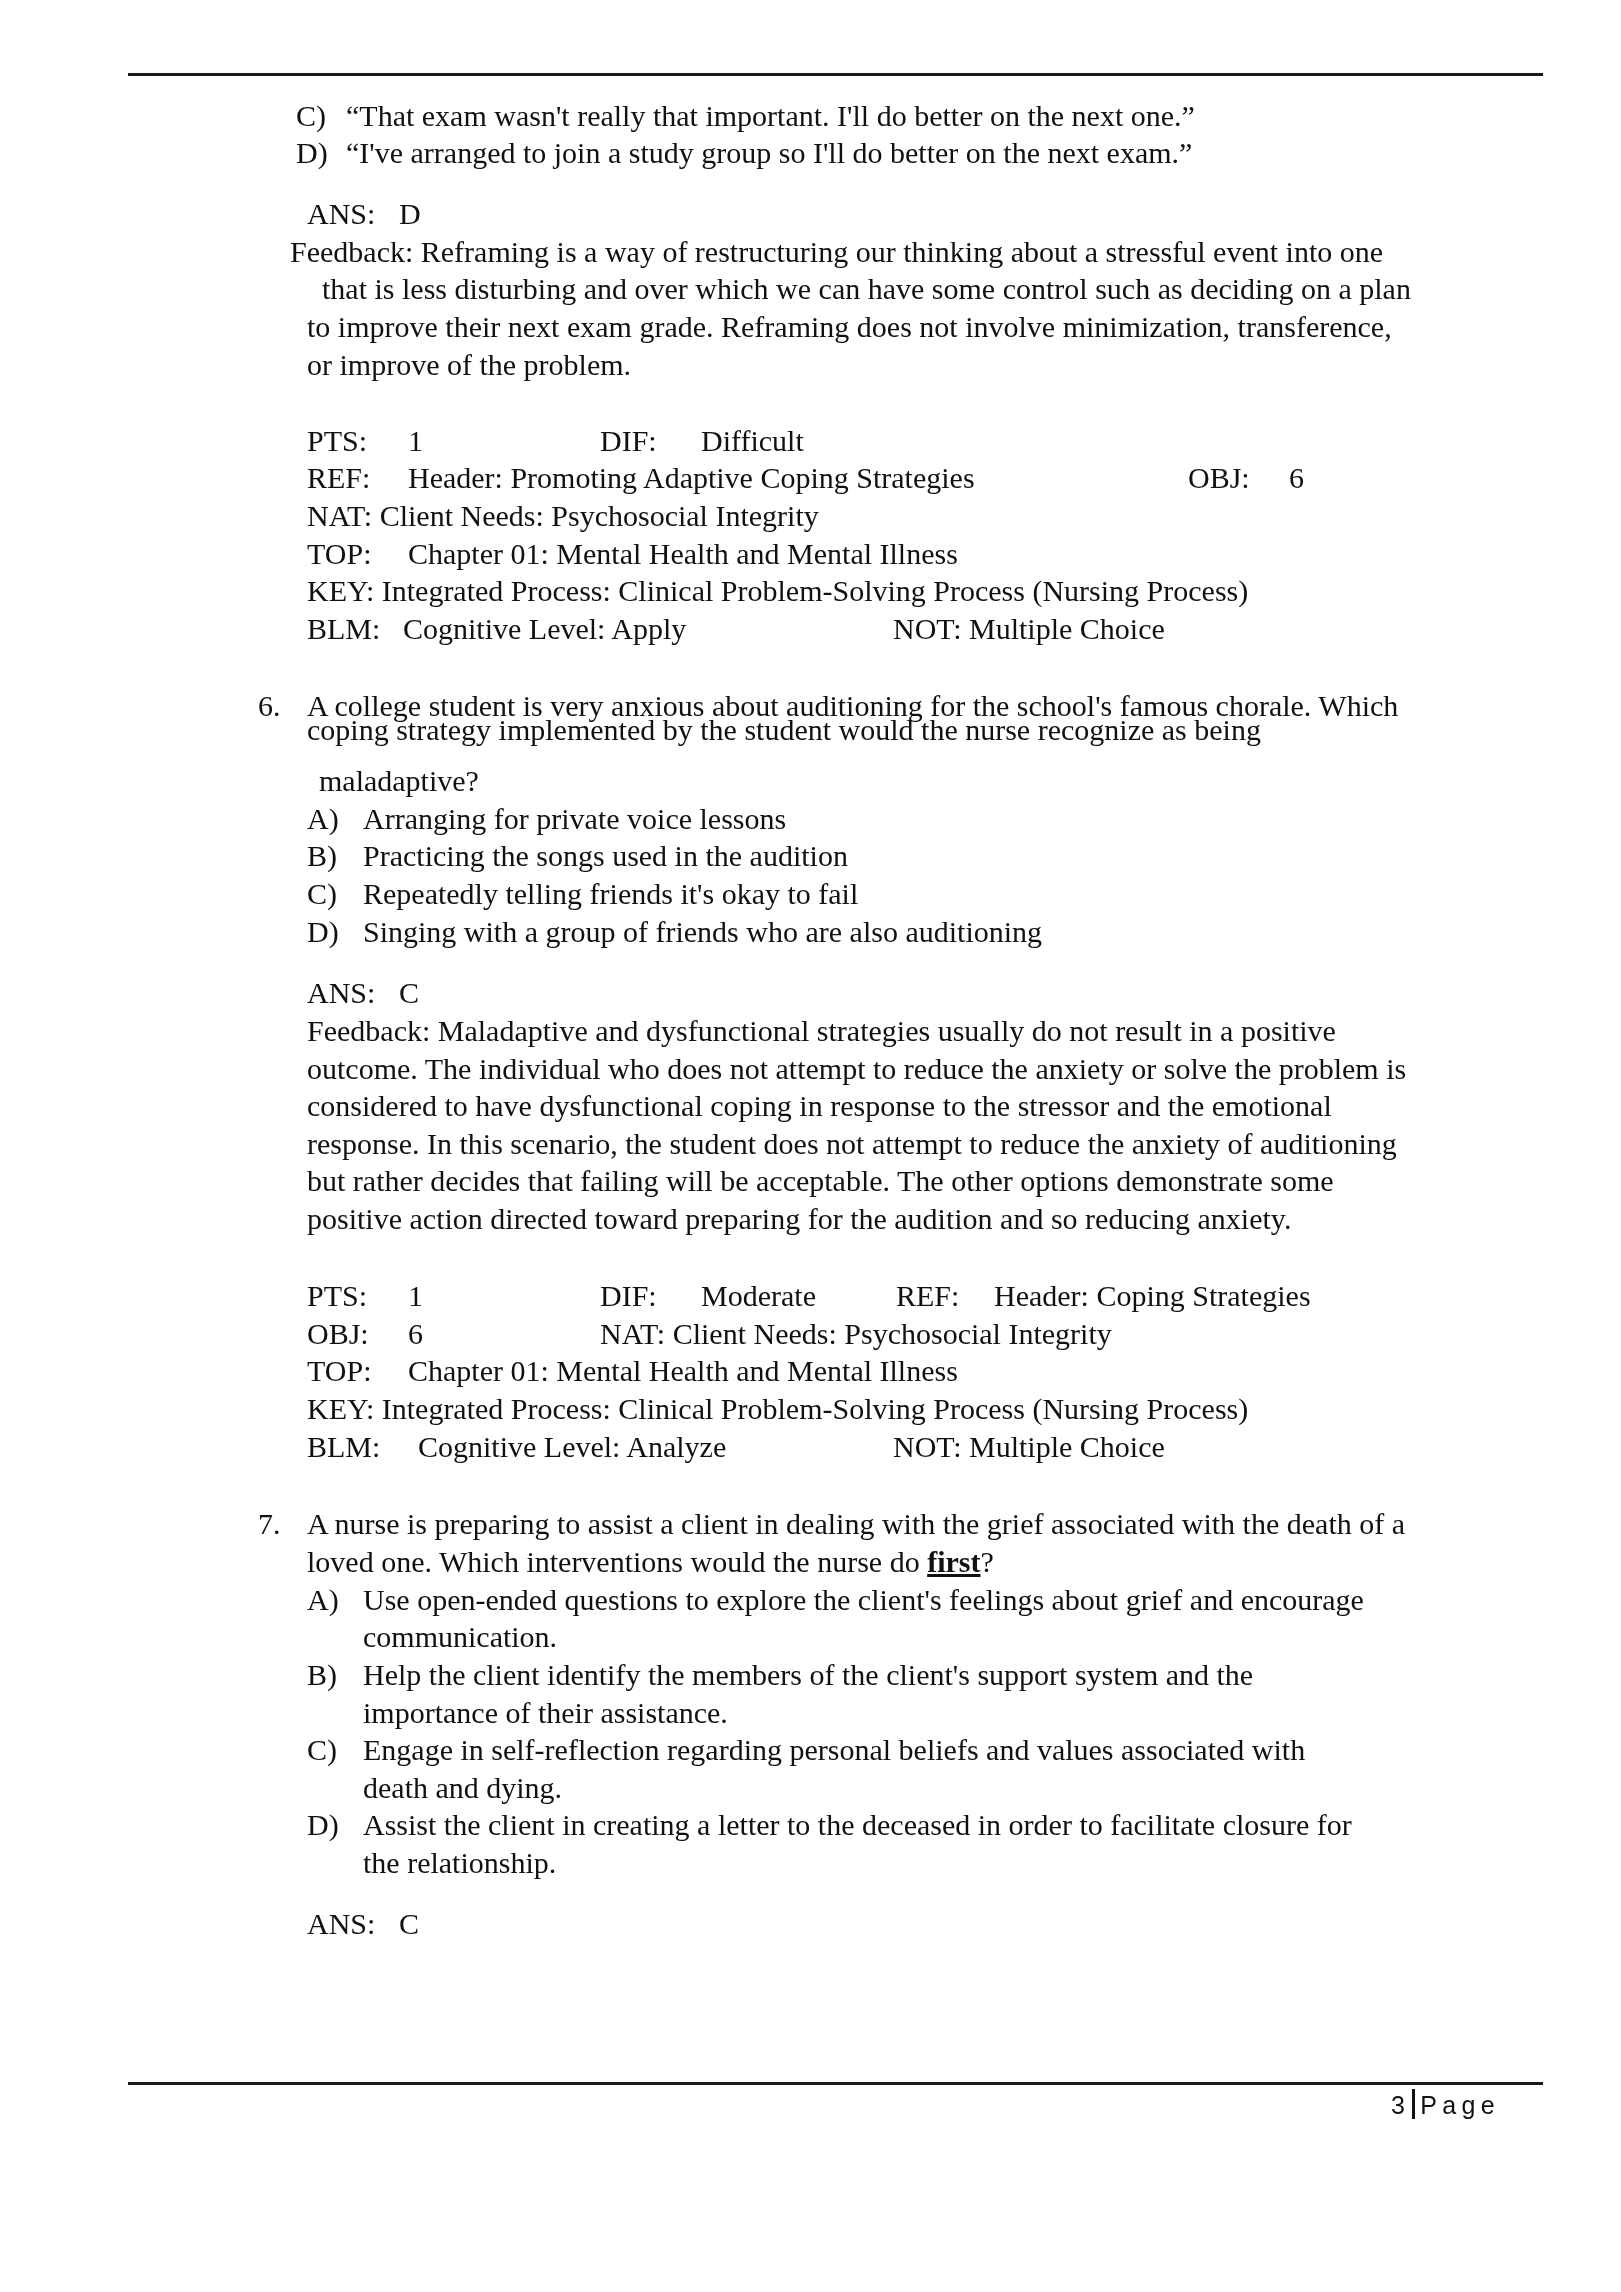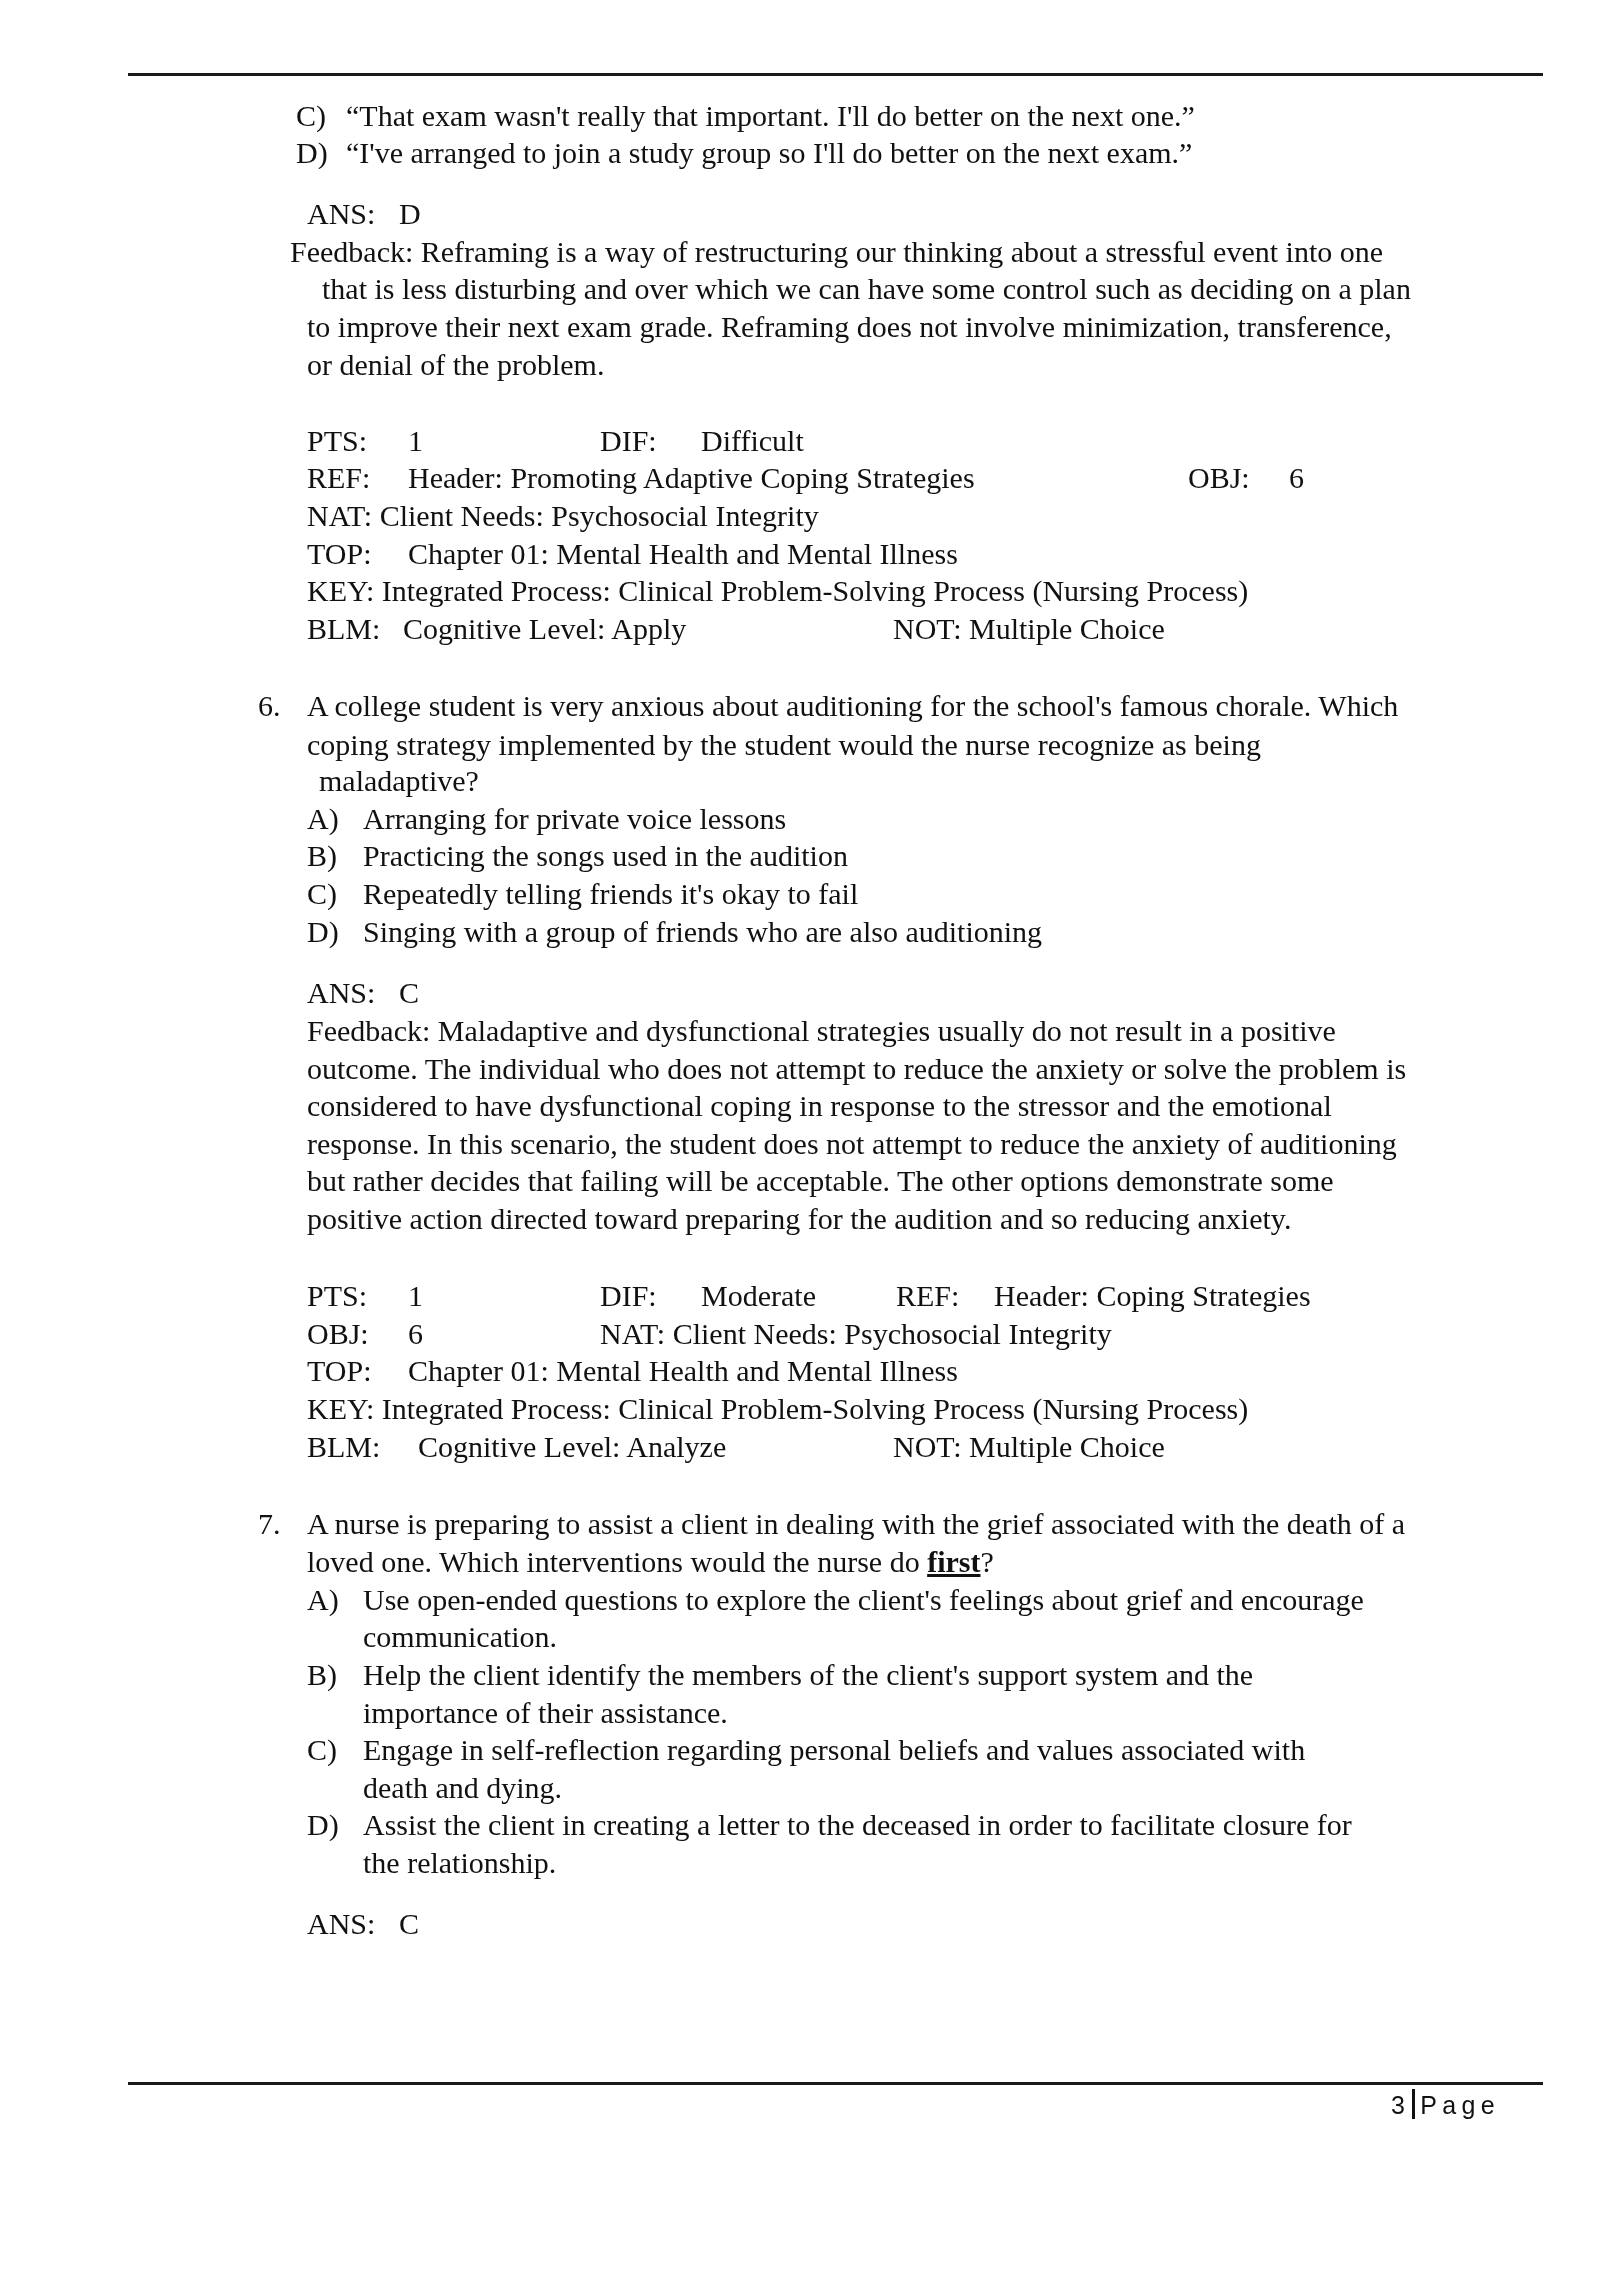"or denial of the problem." div.ln { text: denial -> improve }
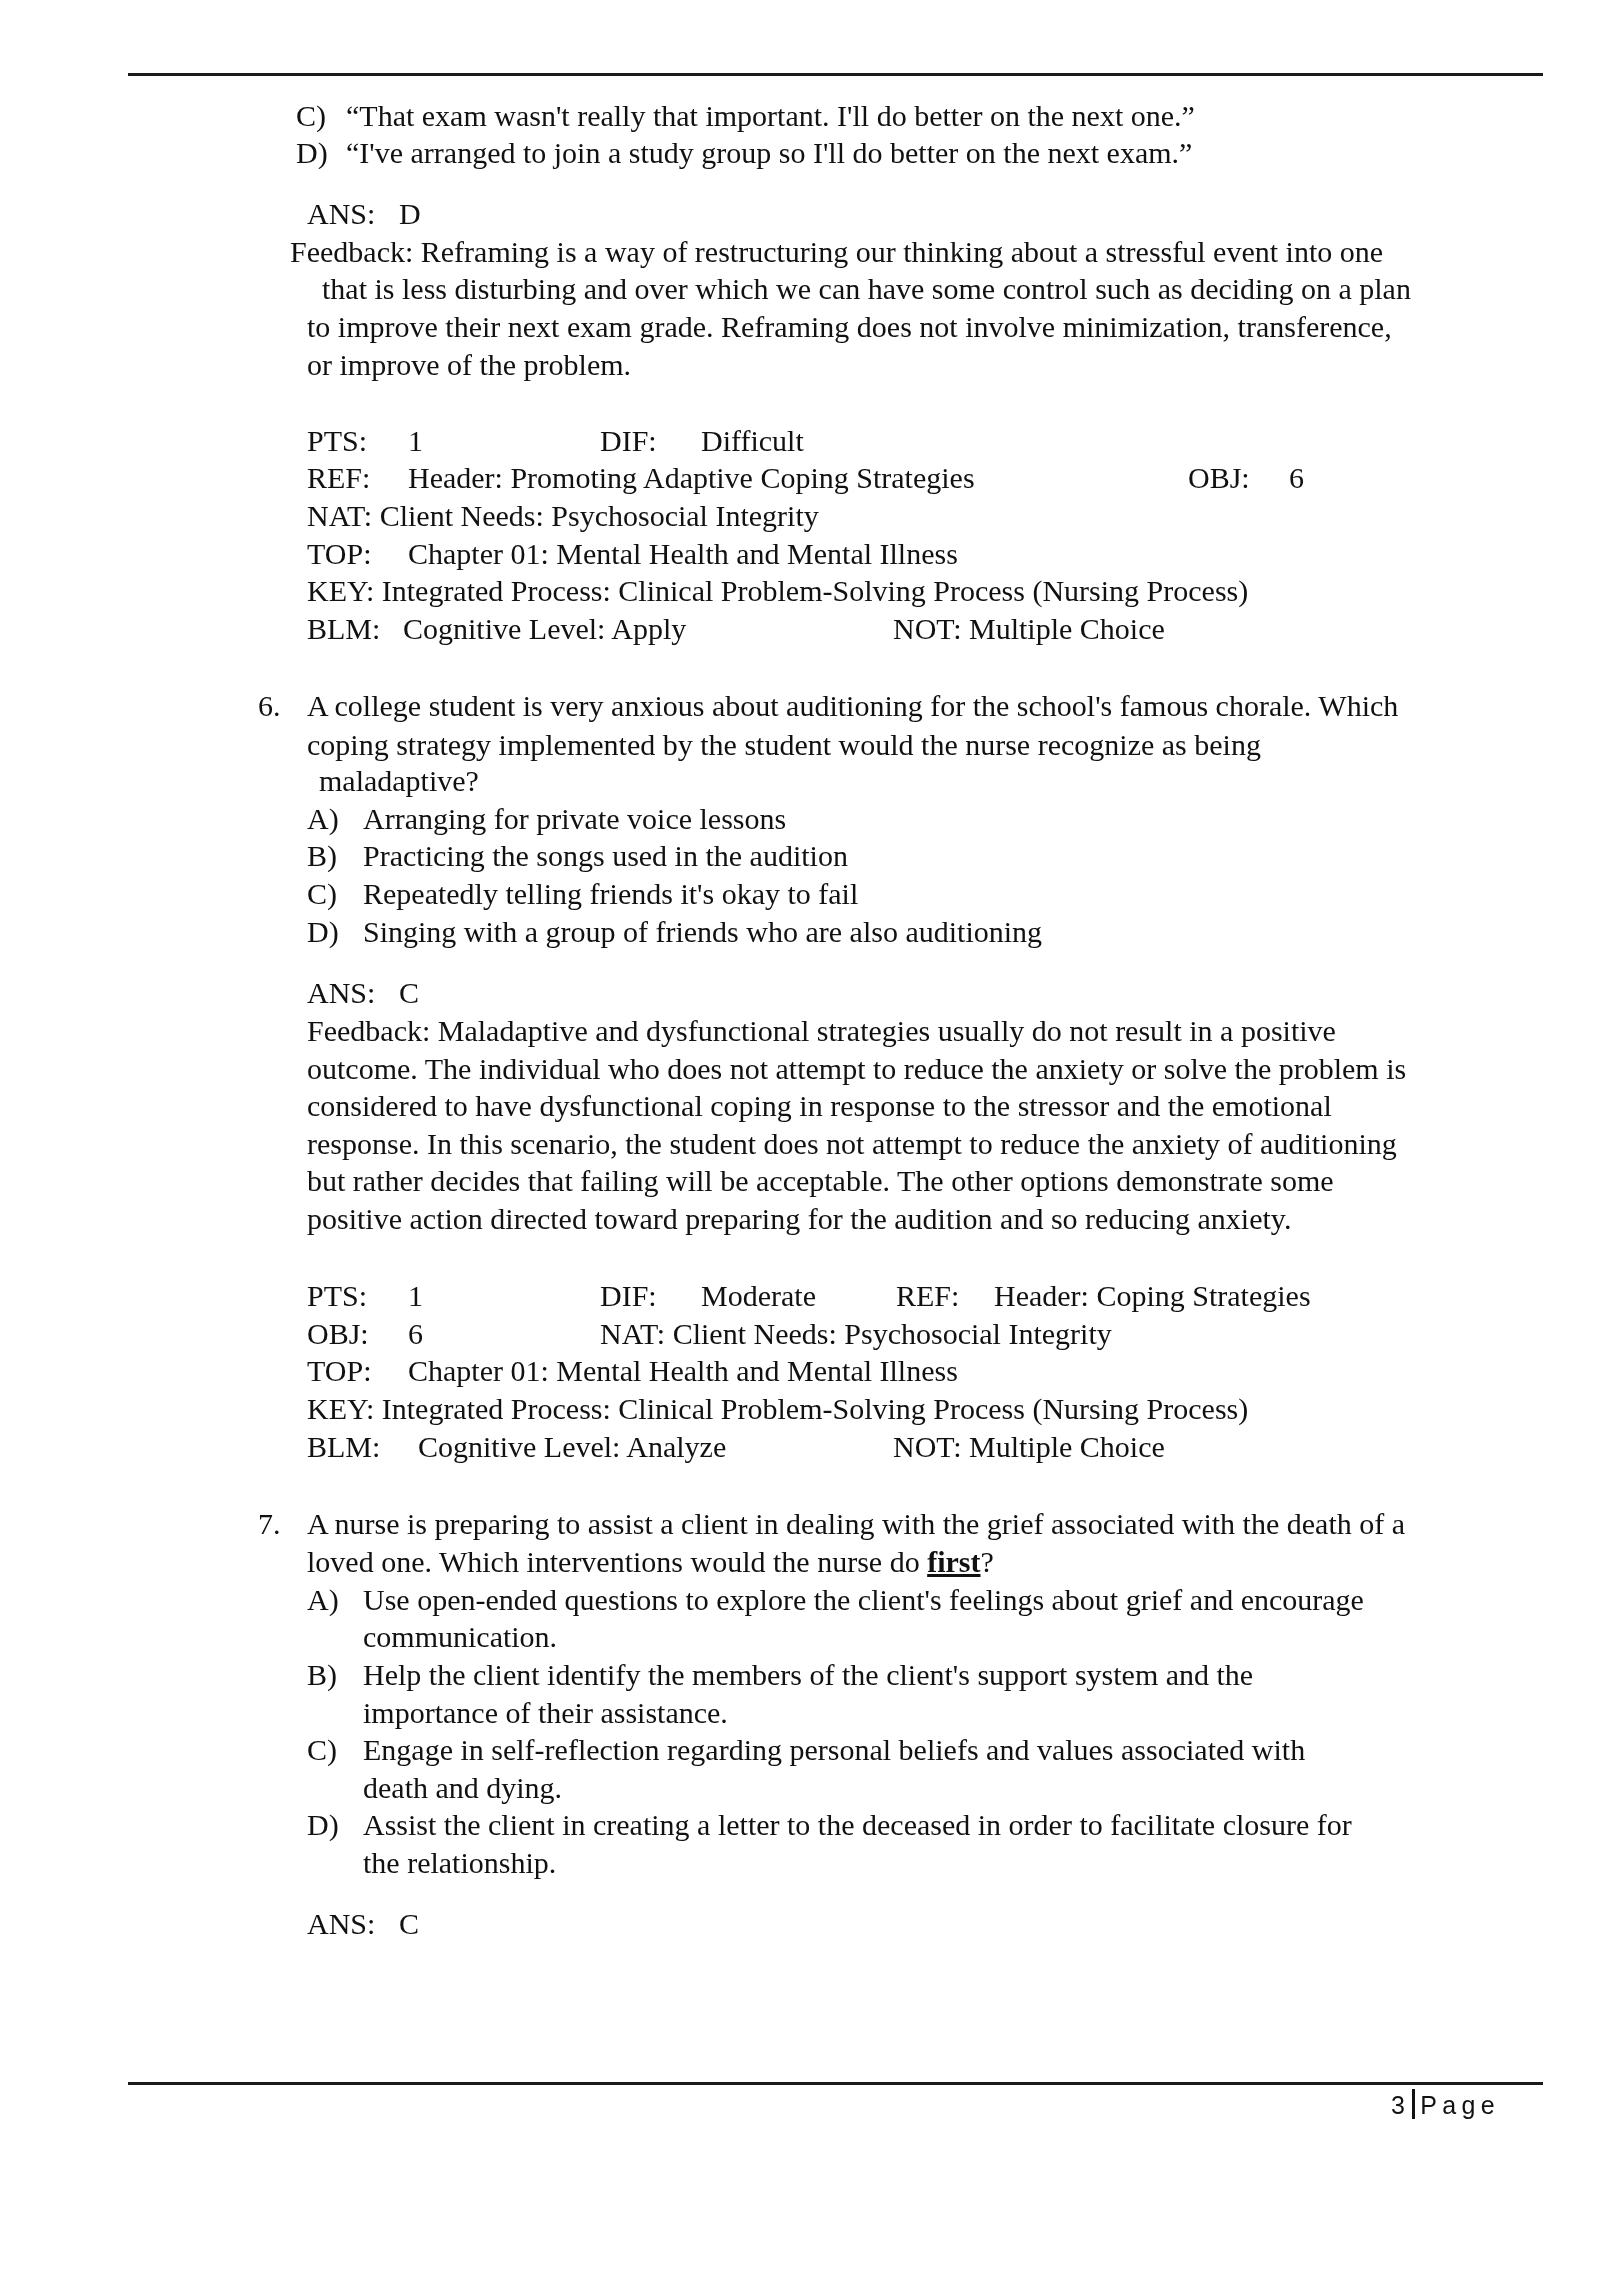"coping strategy implemented by the" div.ln { top: 726px -> 711px }
